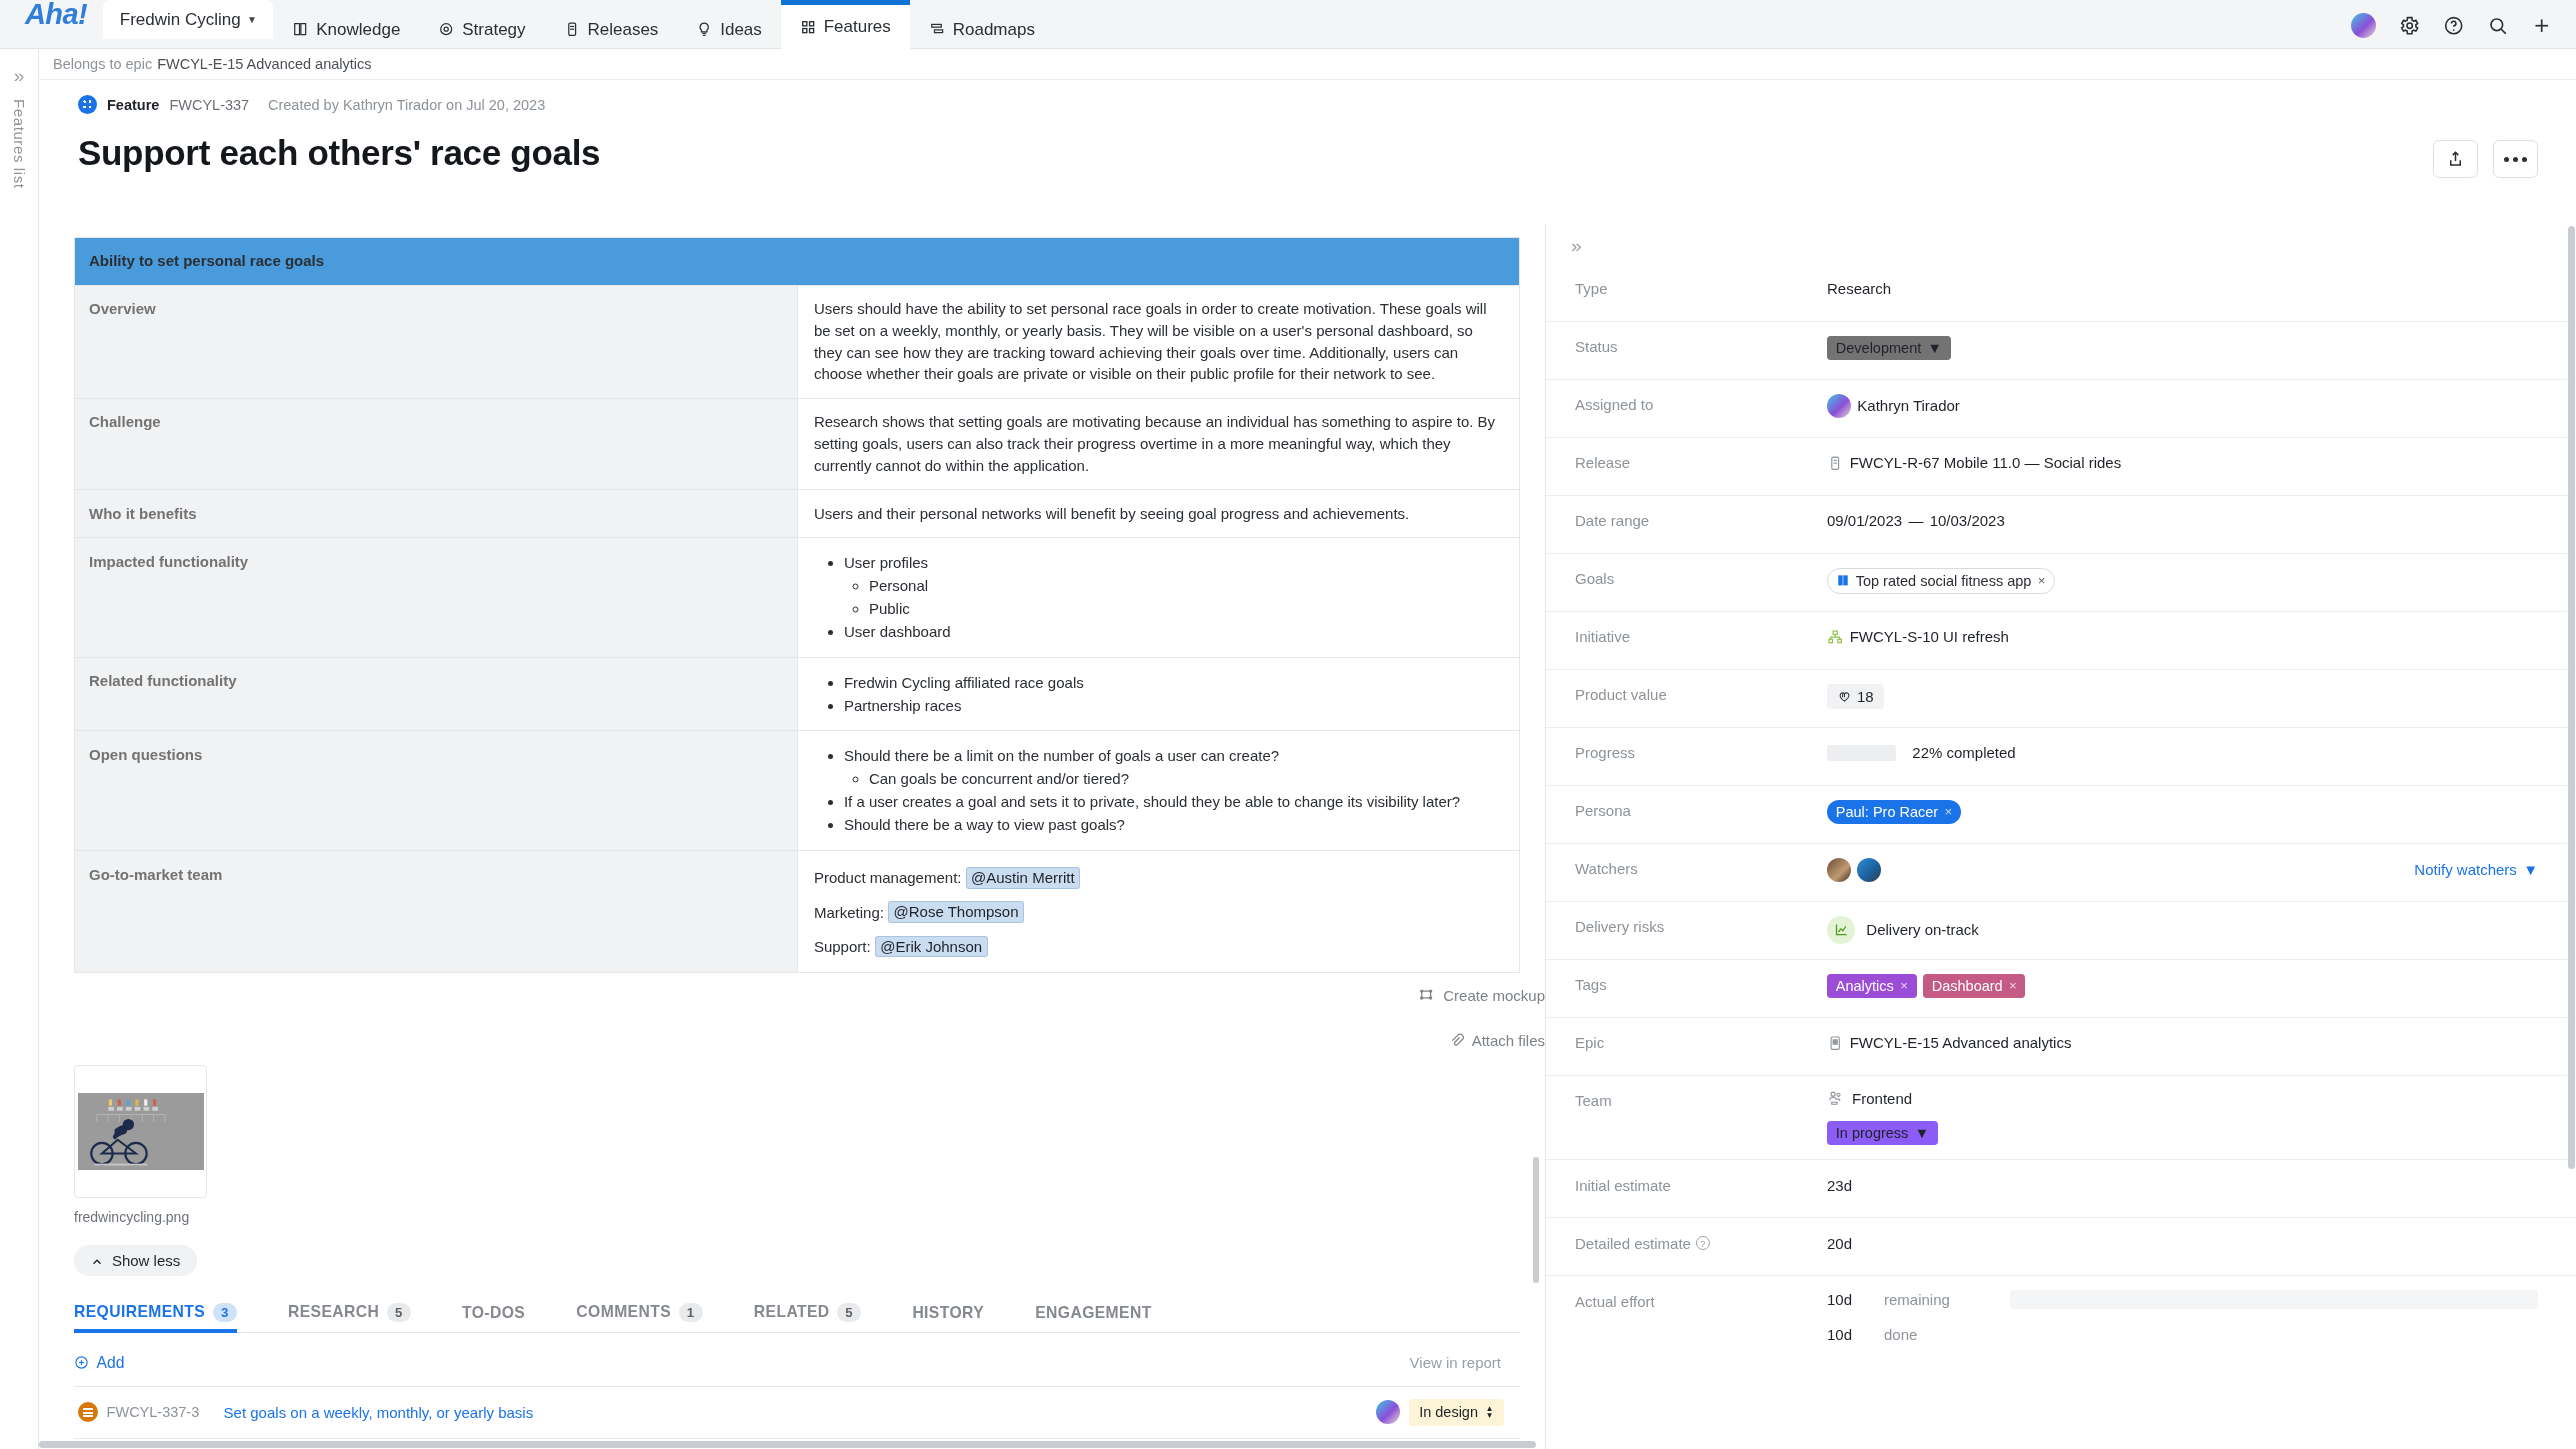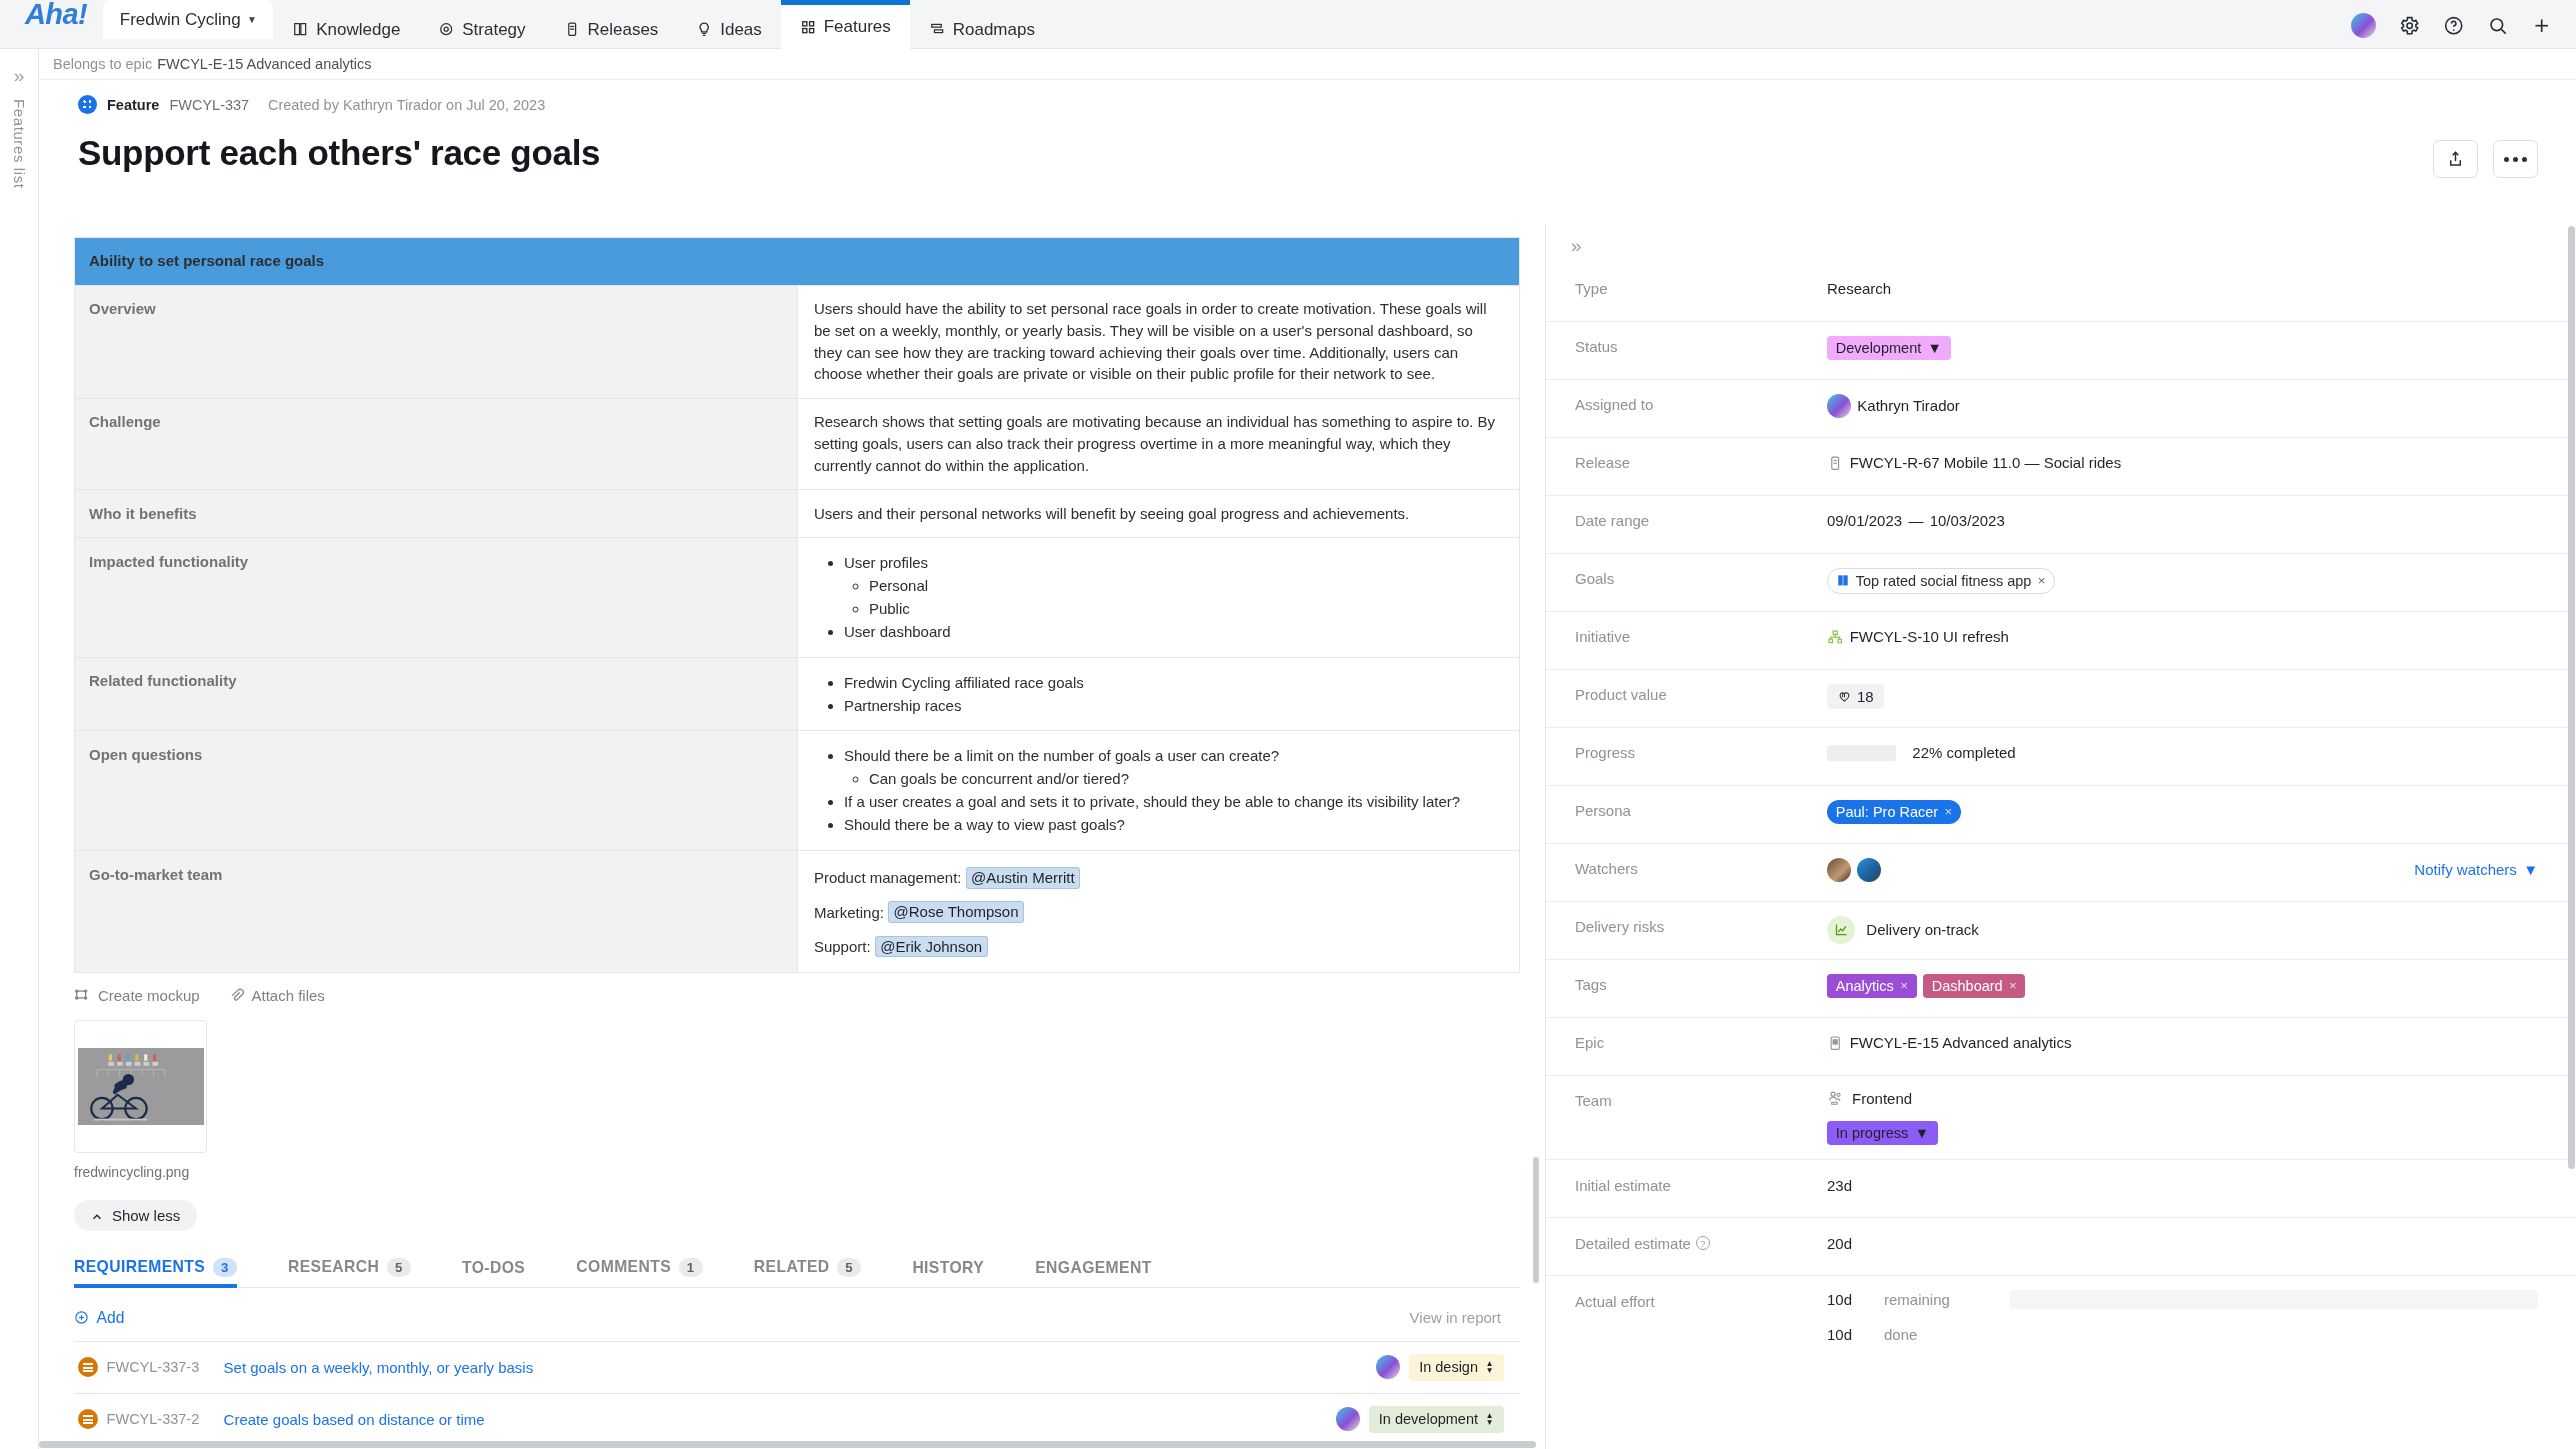"Development" .chip-dev { background: #f0abfc -> #737373 }
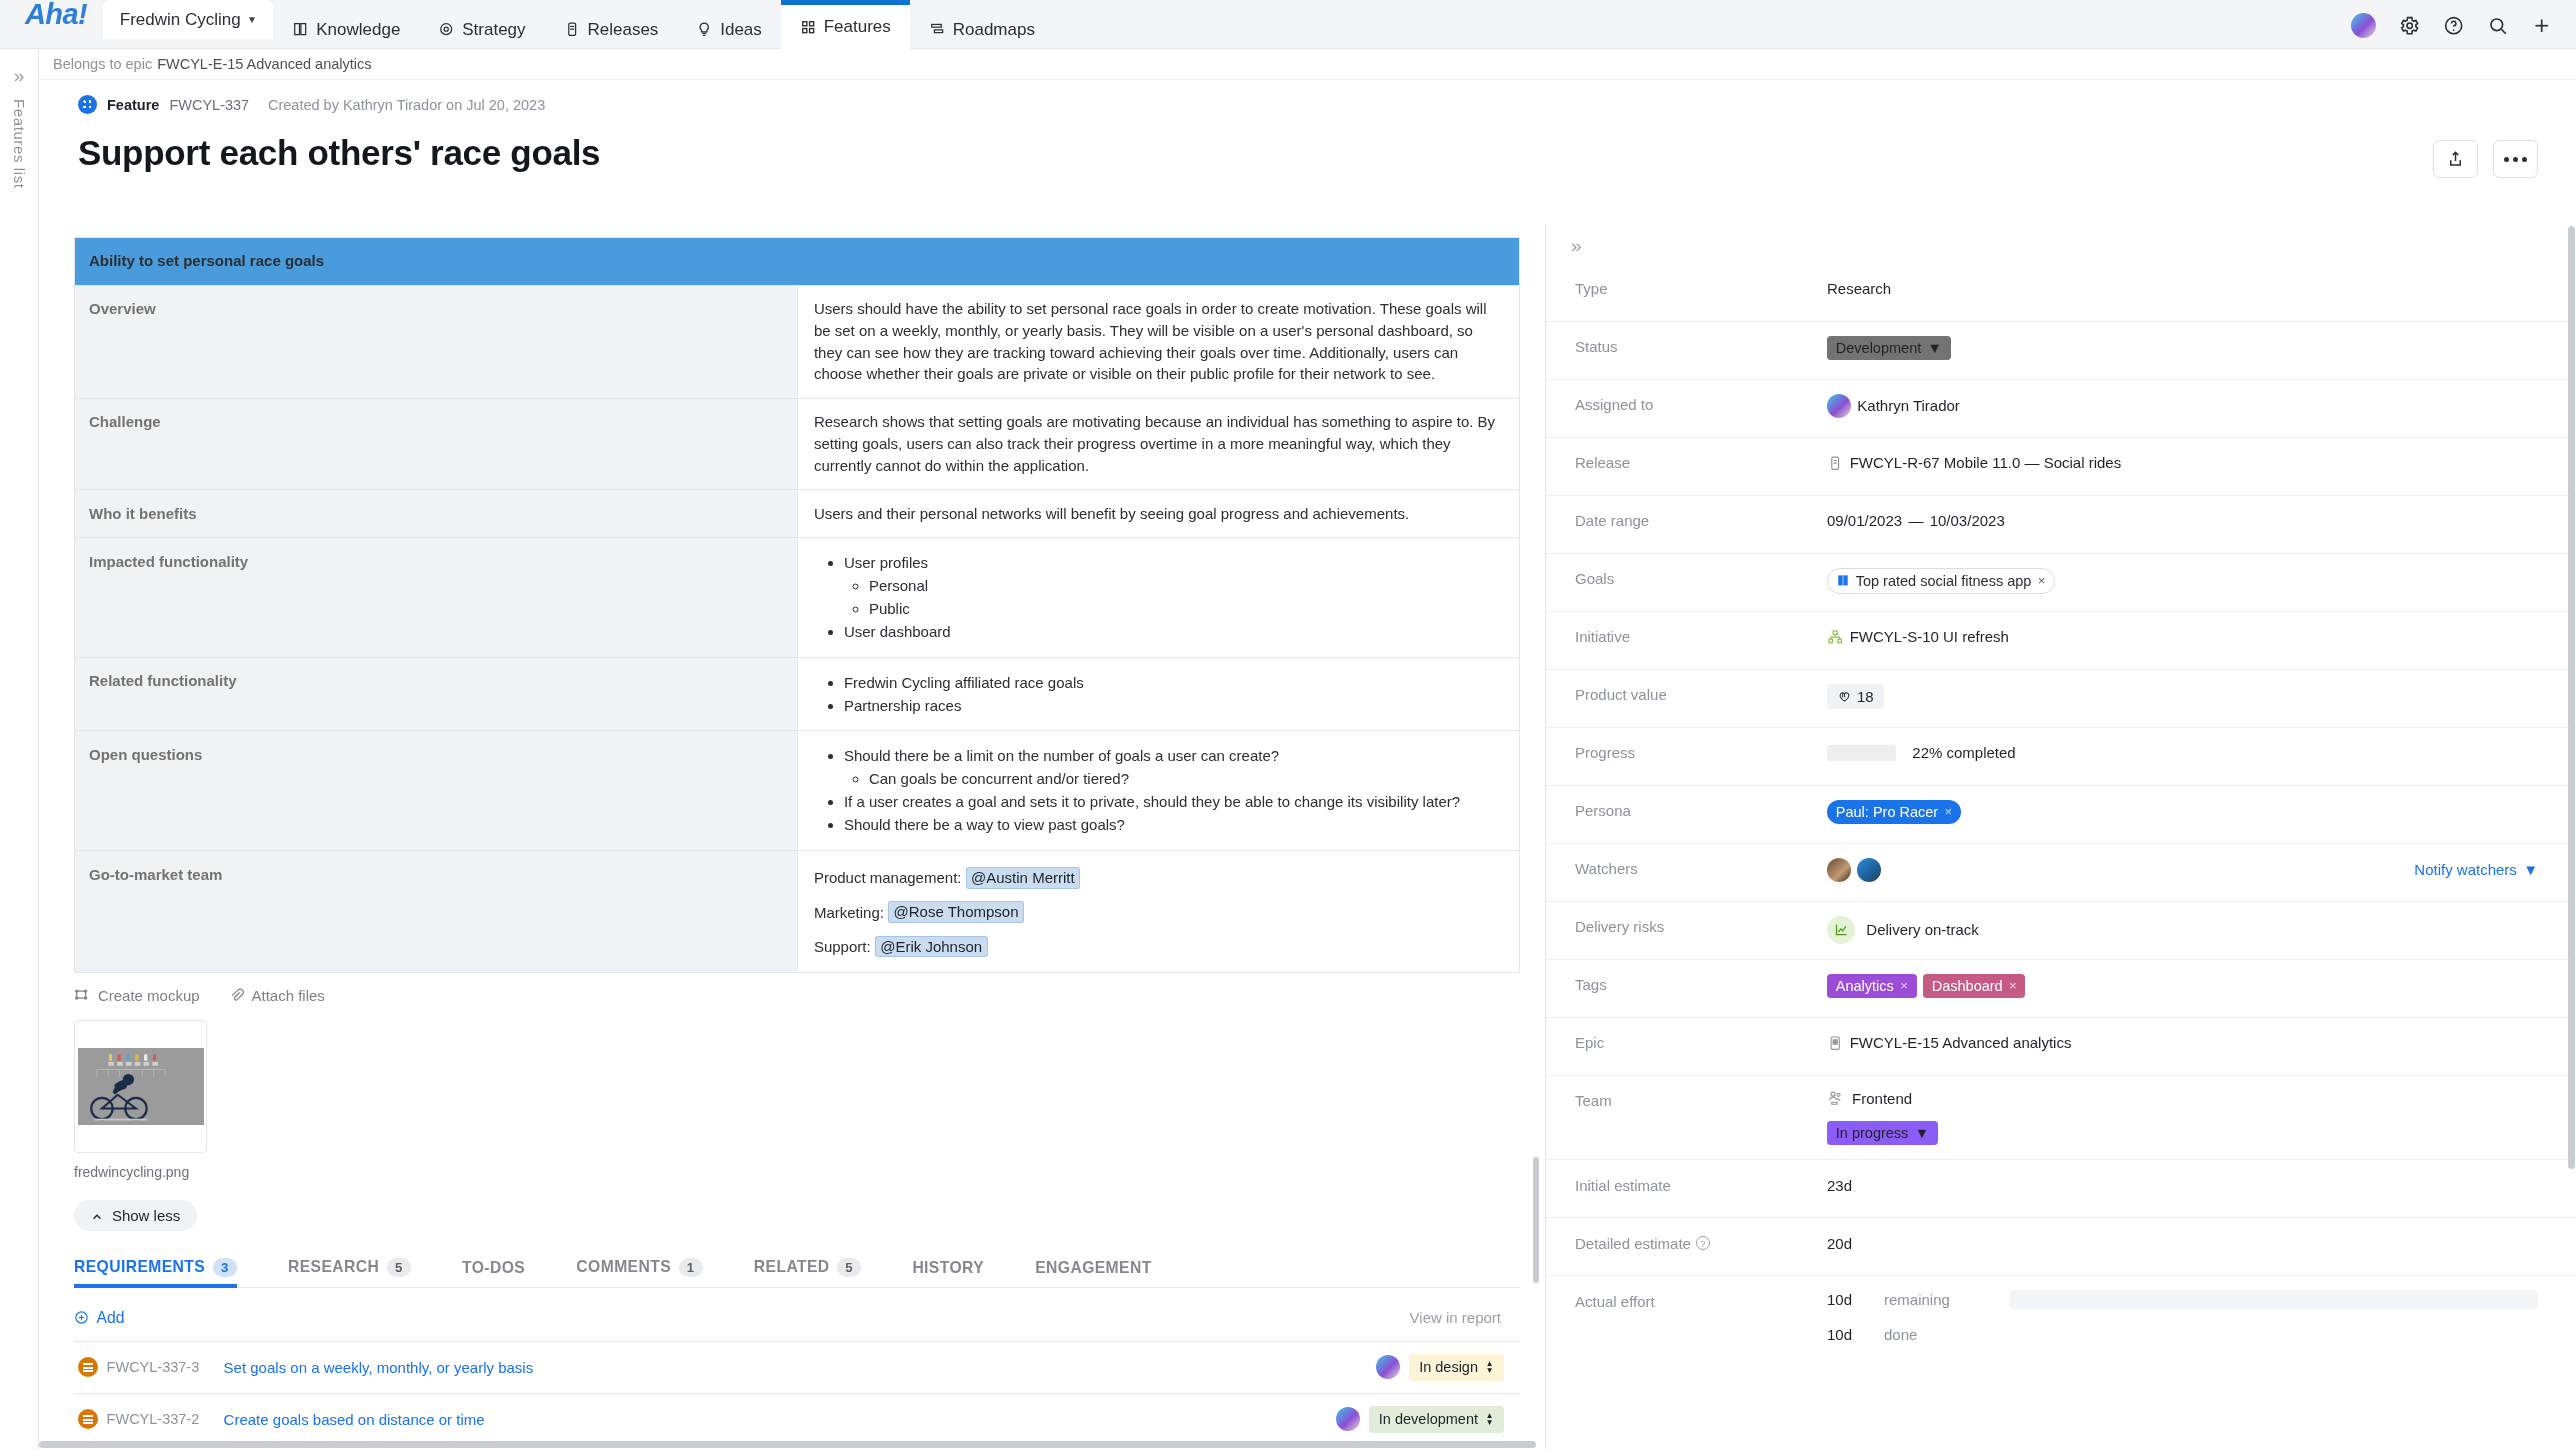"Create mockup" .attach-bar { flex-direction: none -> column }
